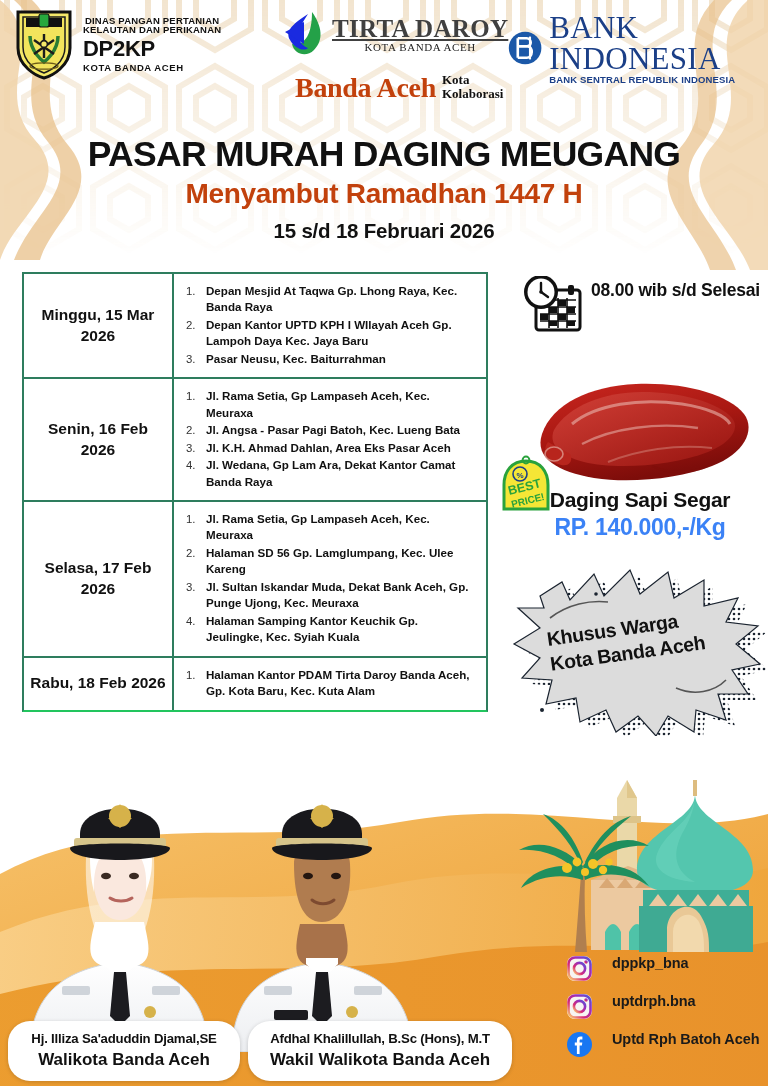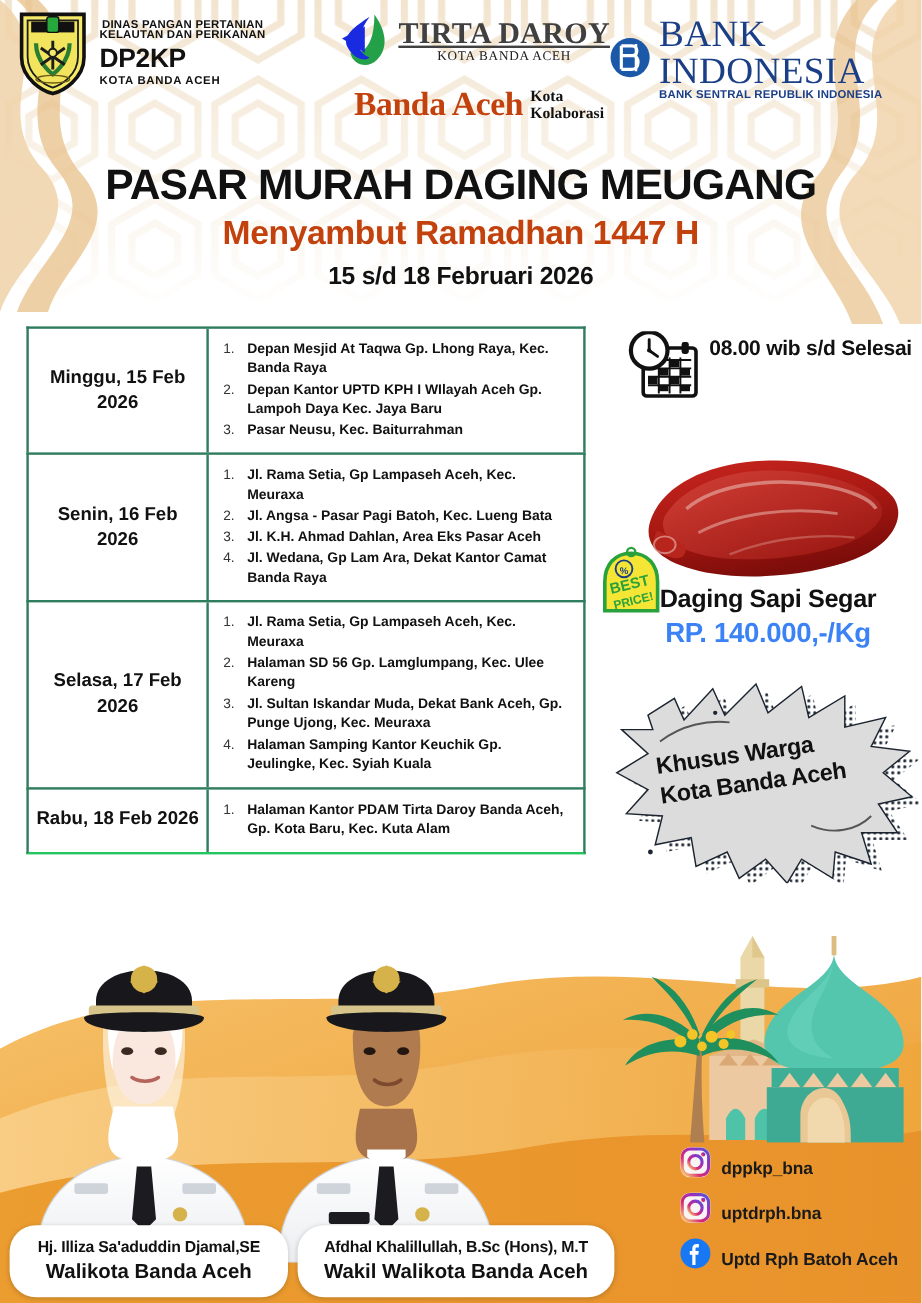"Minggu, 15 Feb 2026" div.sday { text: Feb -> Mar }
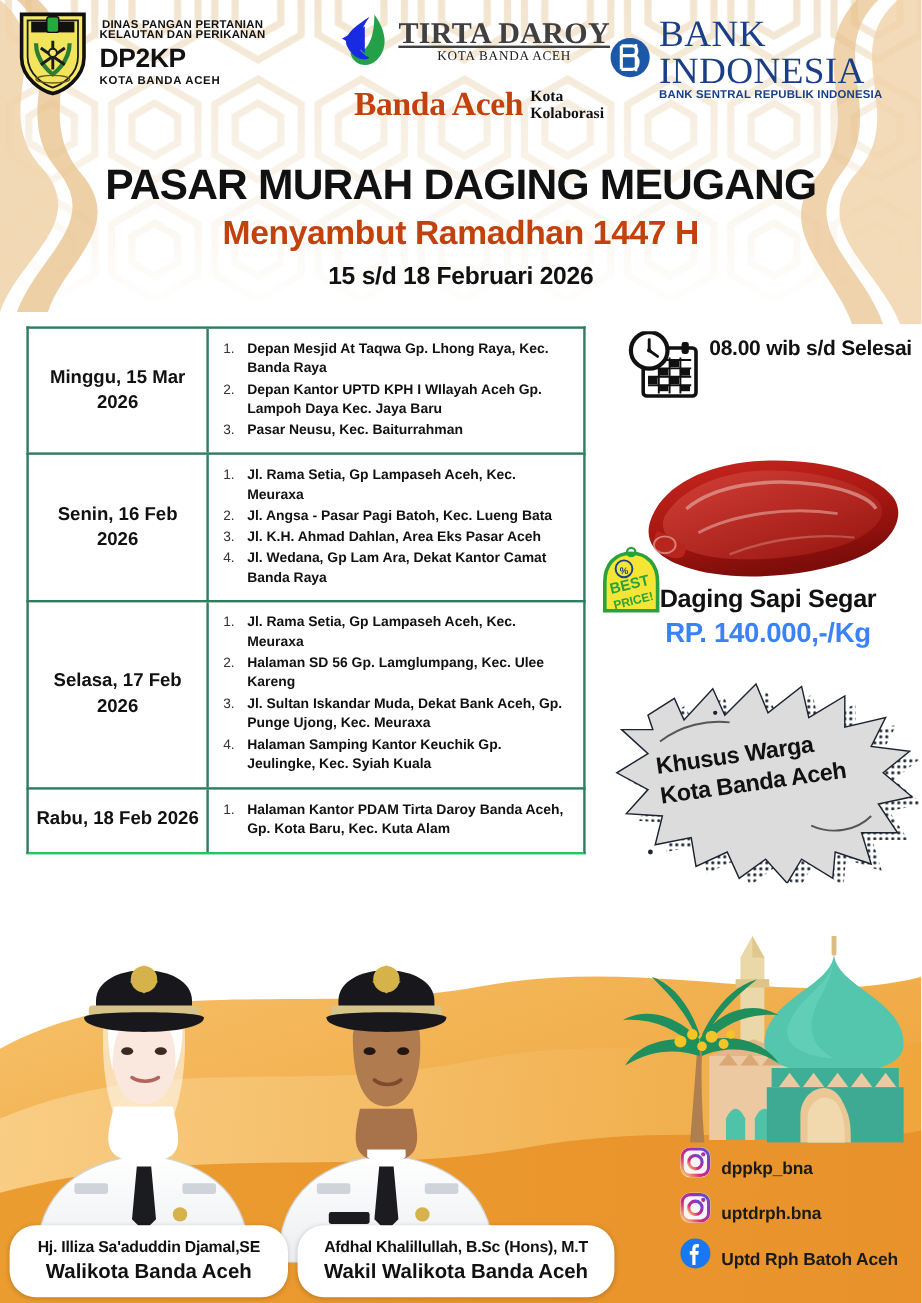"dppkp_bna" .srow2 { align-items: flex-end -> flex-start; gap: 8px -> 19px }
